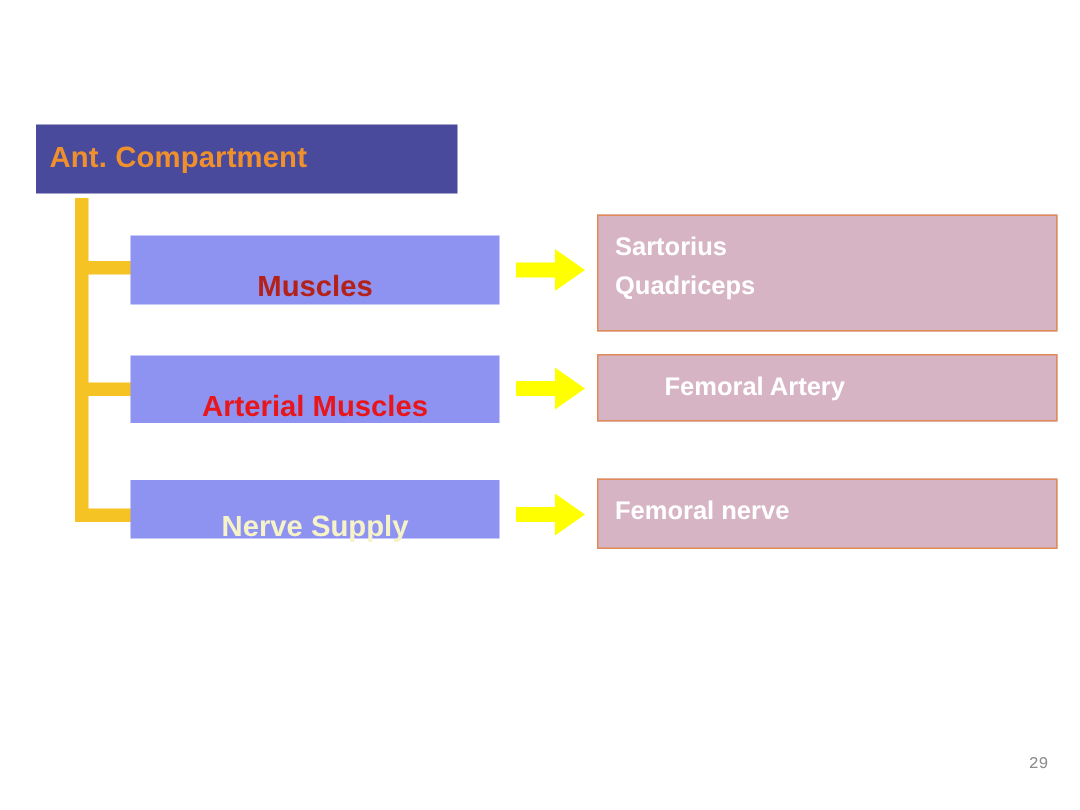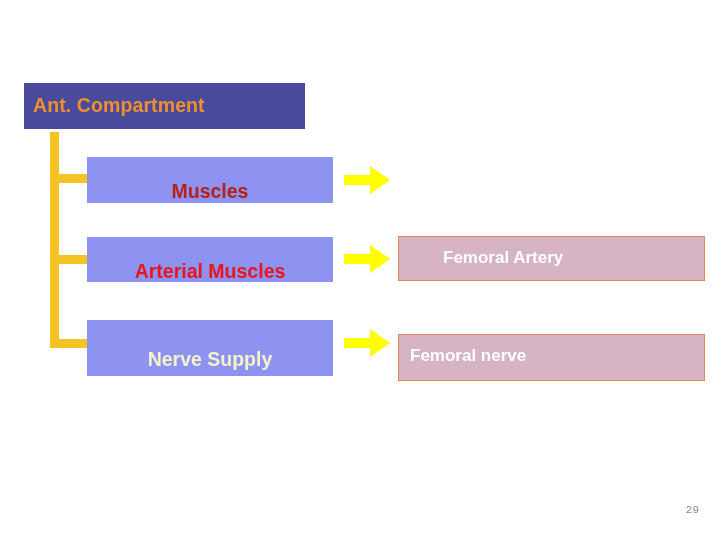"Sartorius" div.right-box { html: none -> <div> <div>Sartorius</div> <div>Quadriceps</div> </div> }
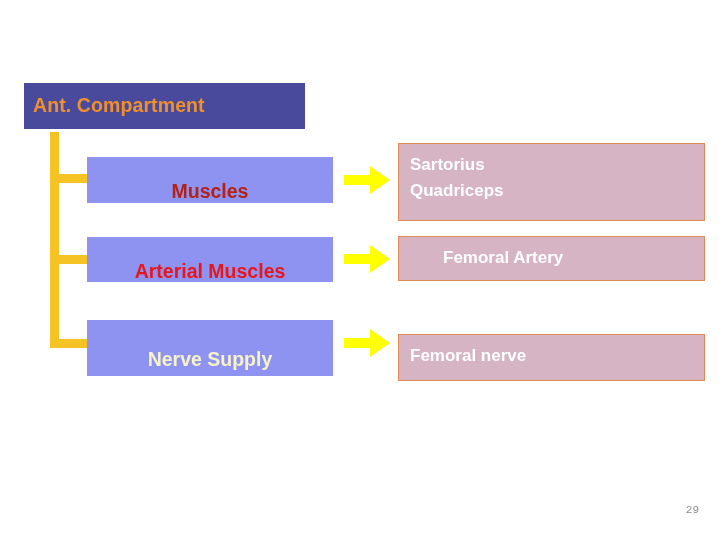"Nerve Supply" .row-3 .left-box { height: 56px -> 39px }
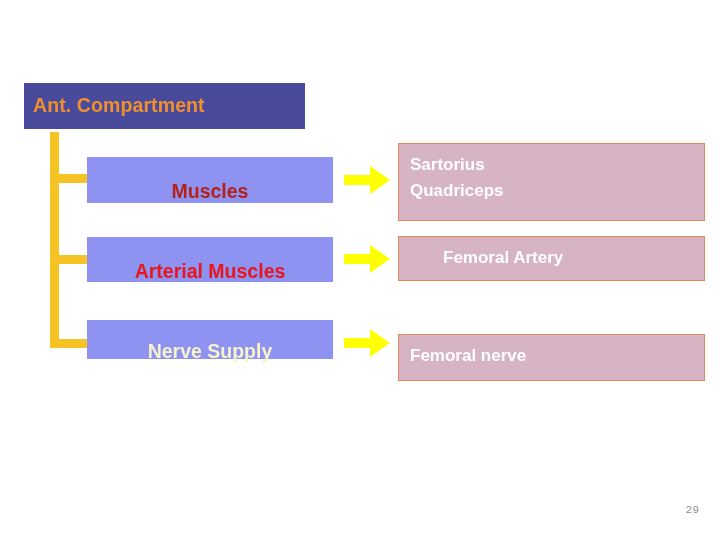"Femoral nerve" .row-3 .right-box { margin-top: 15px -> none }
